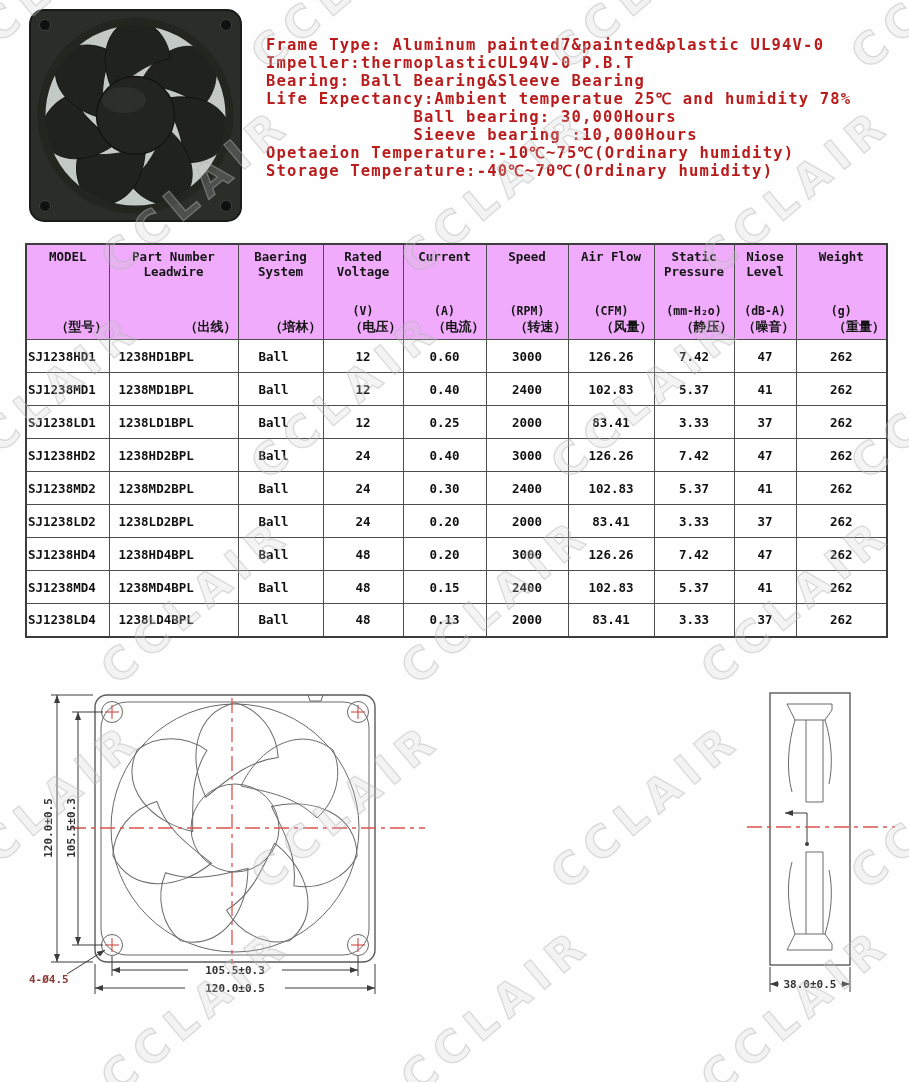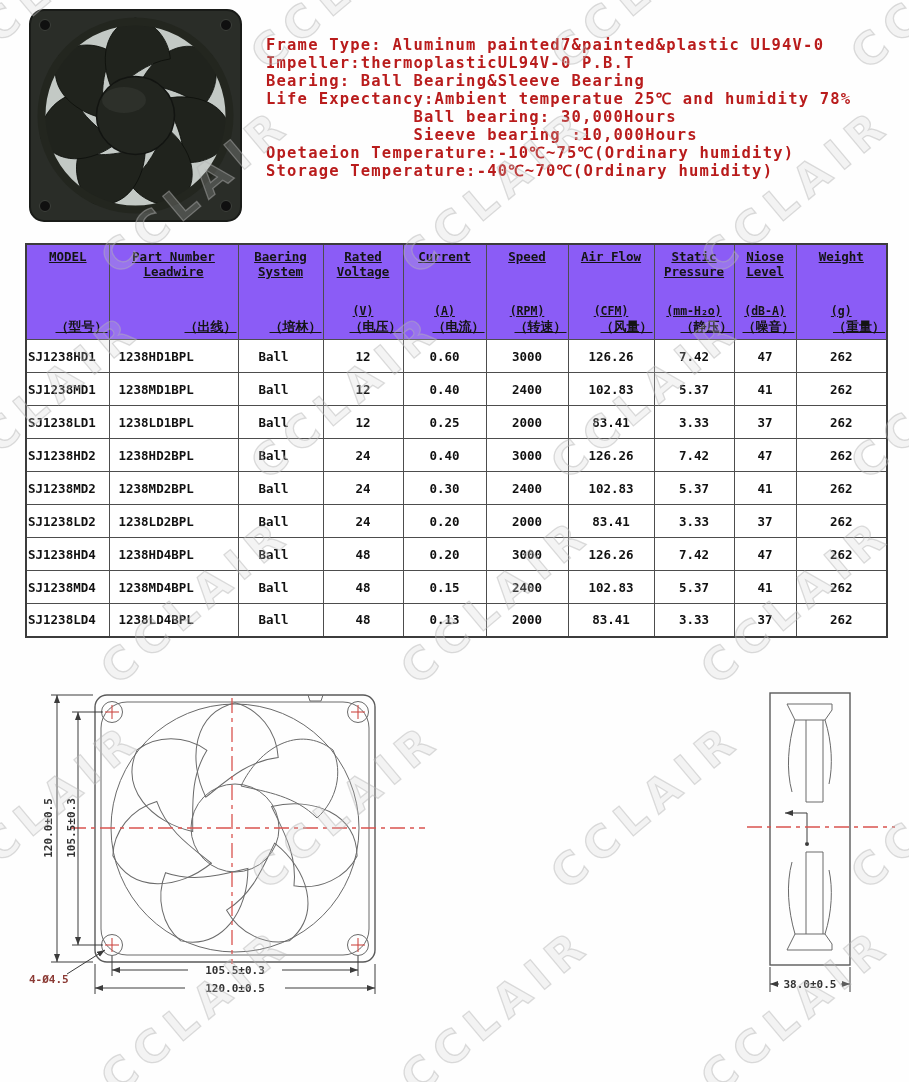"MODEL" .spec-table th { background: #8b5cf6 -> #f0abfc; text-decoration: underline -> none }
